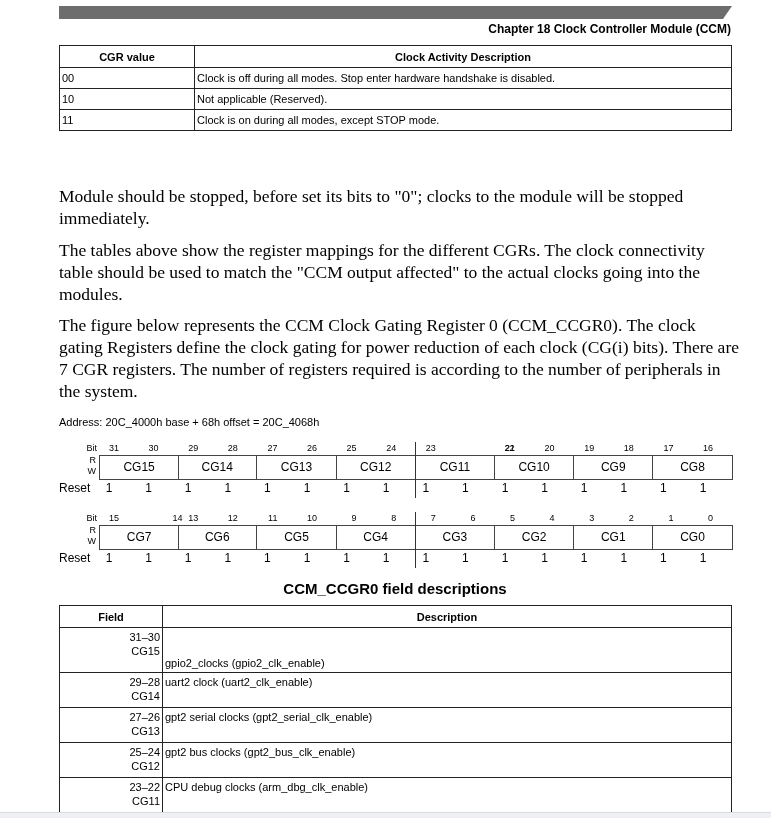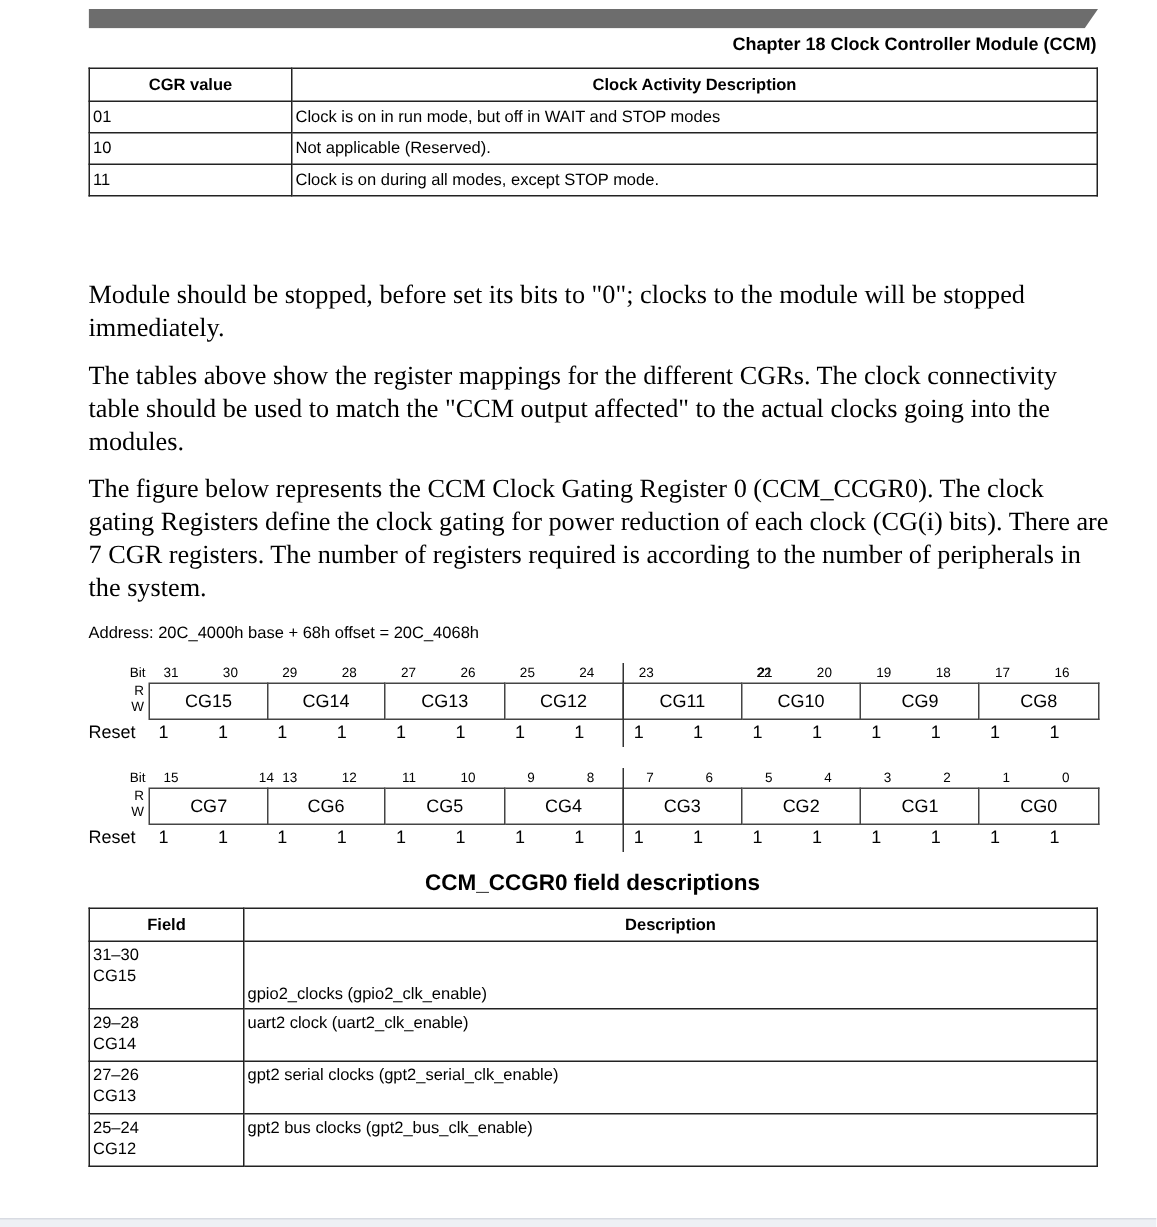"00" tr { html: none -> <tr> <td>00</td> <td>Clock is off during all modes. Stop enter hardware handshake is disabled.</td> </tr> }
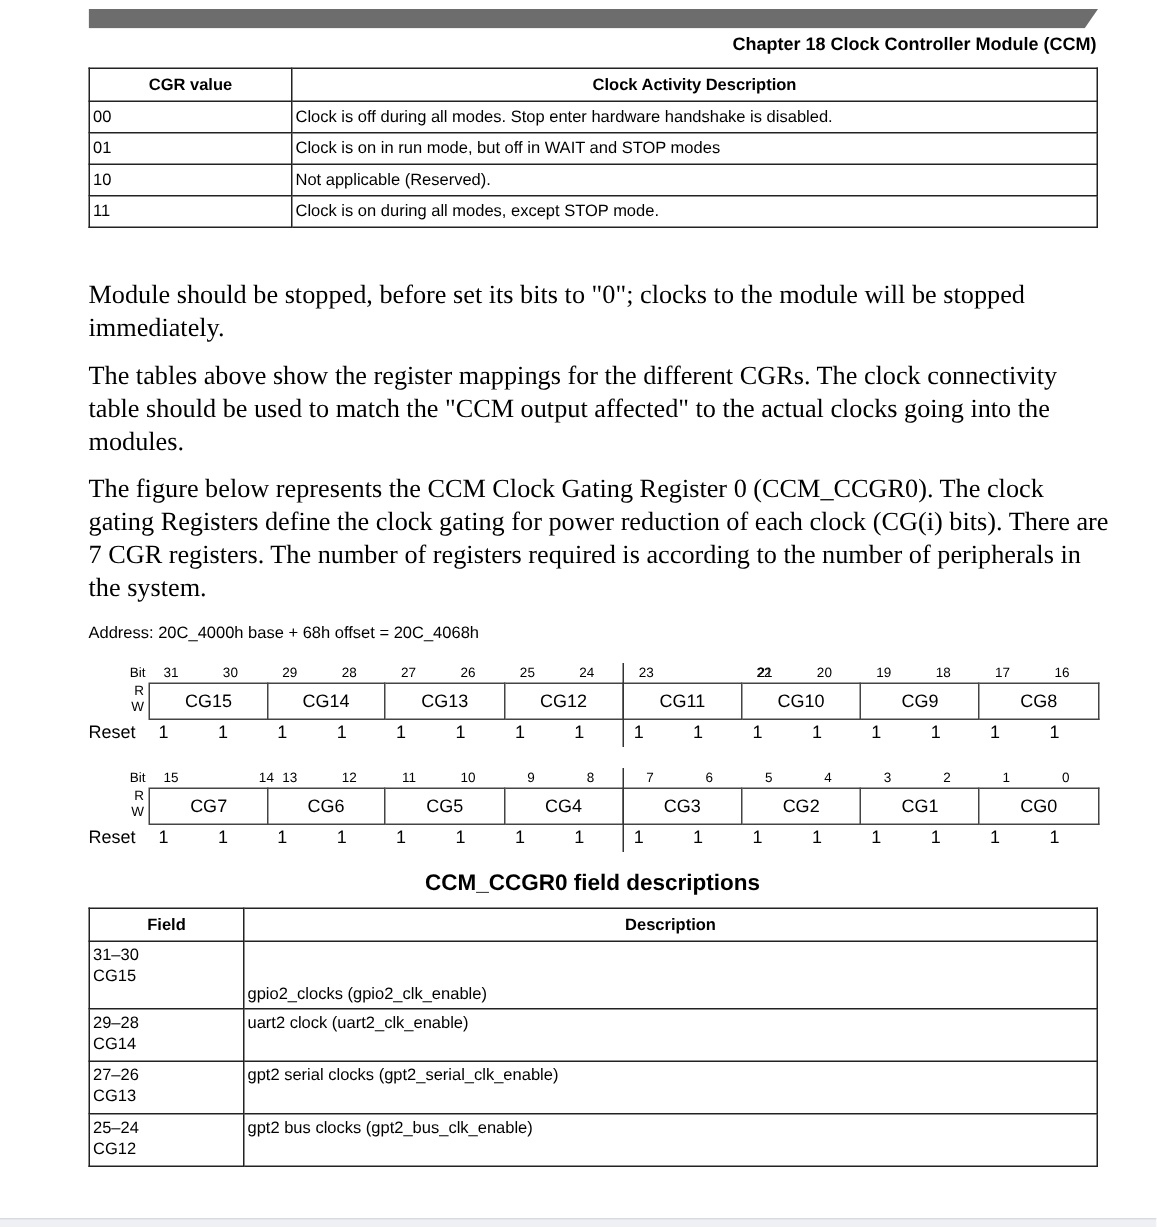"01" tr { html: <tr> <td>01</td> <td>Clock is on in run mode, but off in WAIT and STOP modes</td> </tr> -> none }
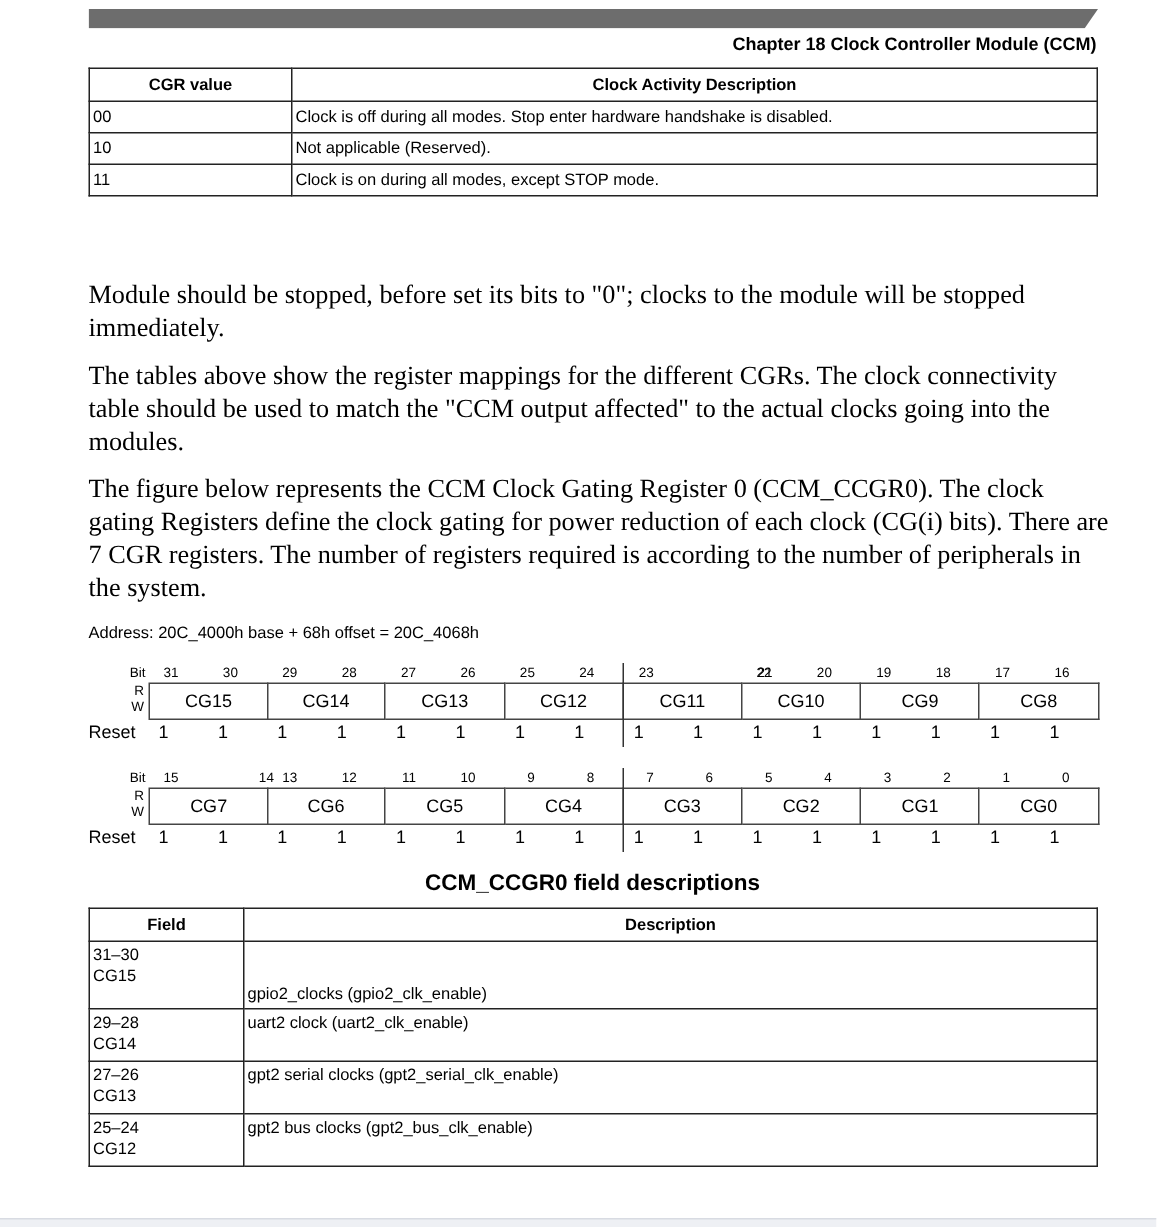"31–30" .field-table td.f { text-align: left -> right }
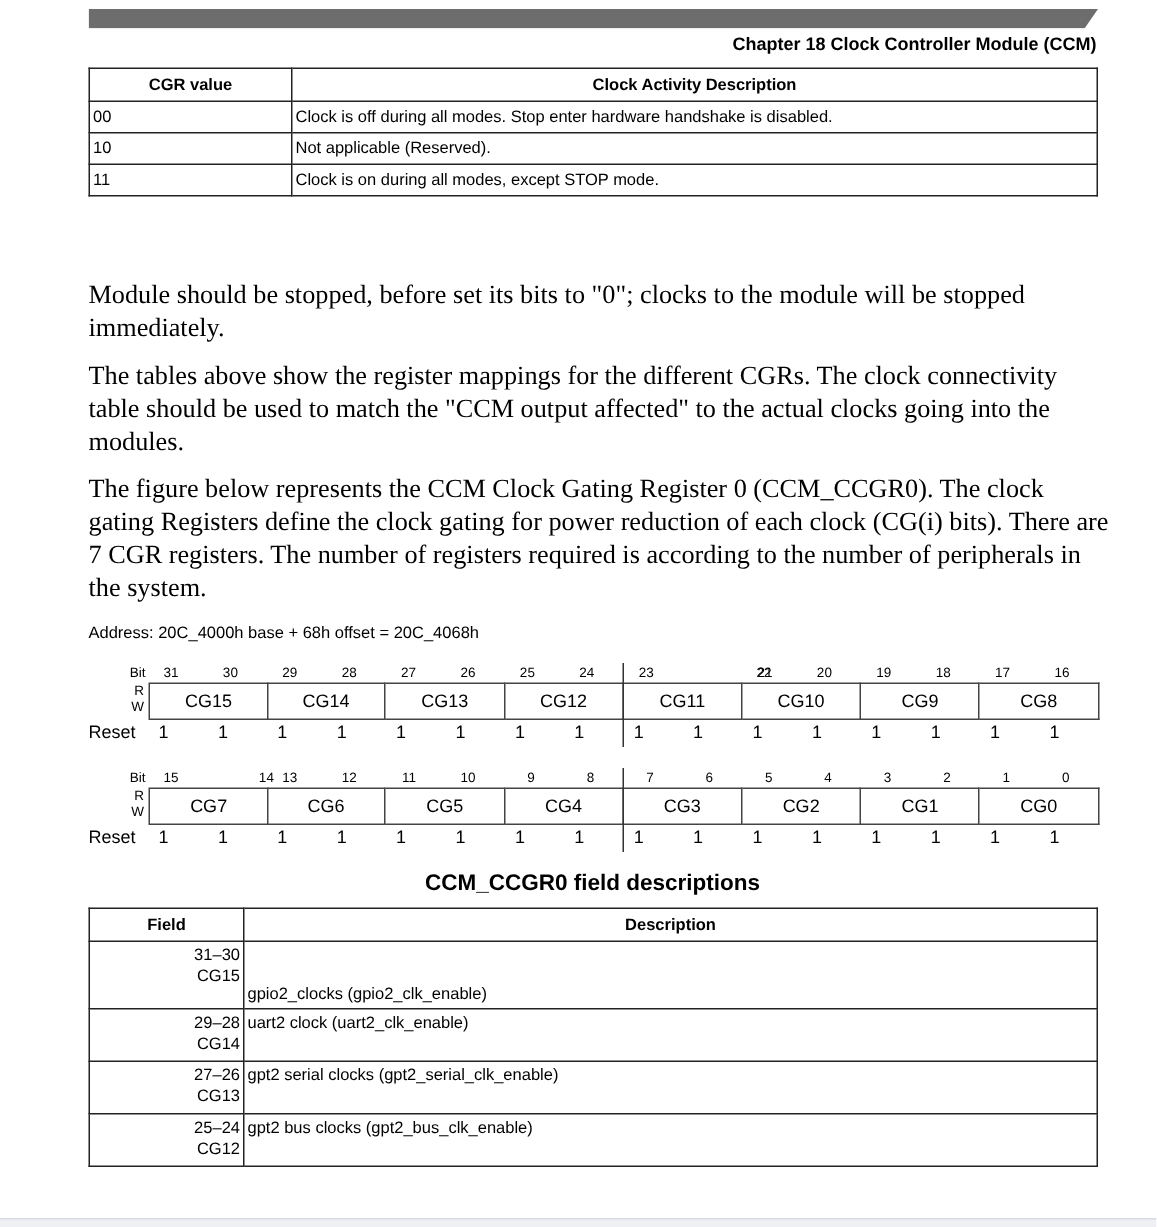"23–22" tr { html: none -> <tr> <td><span>23–22</span><br><span>CG11</span></td> <td>CPU debug clocks (arm_dbg_clk_enable)</td> </tr> }
